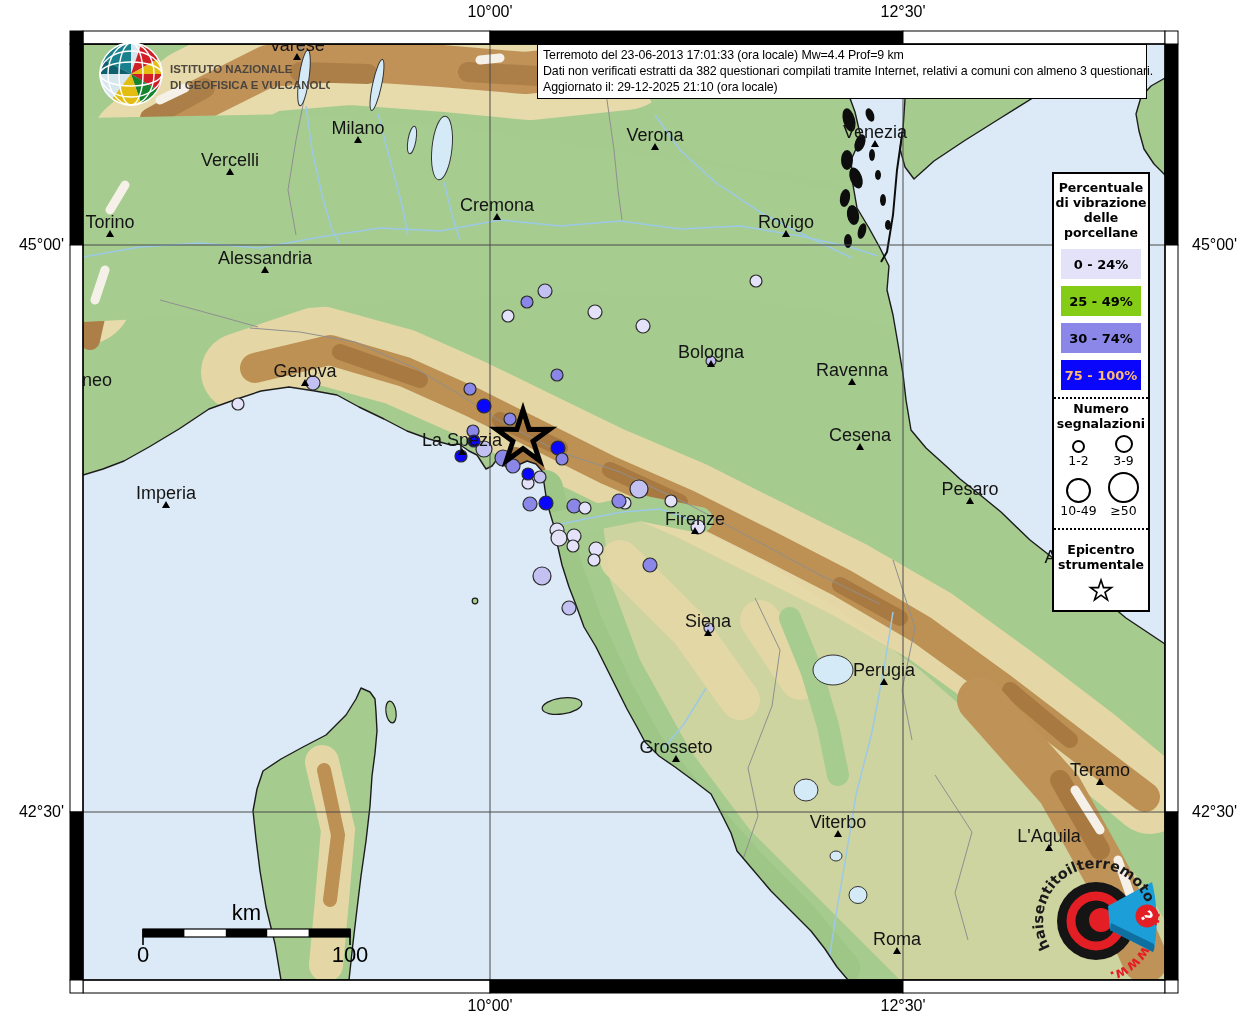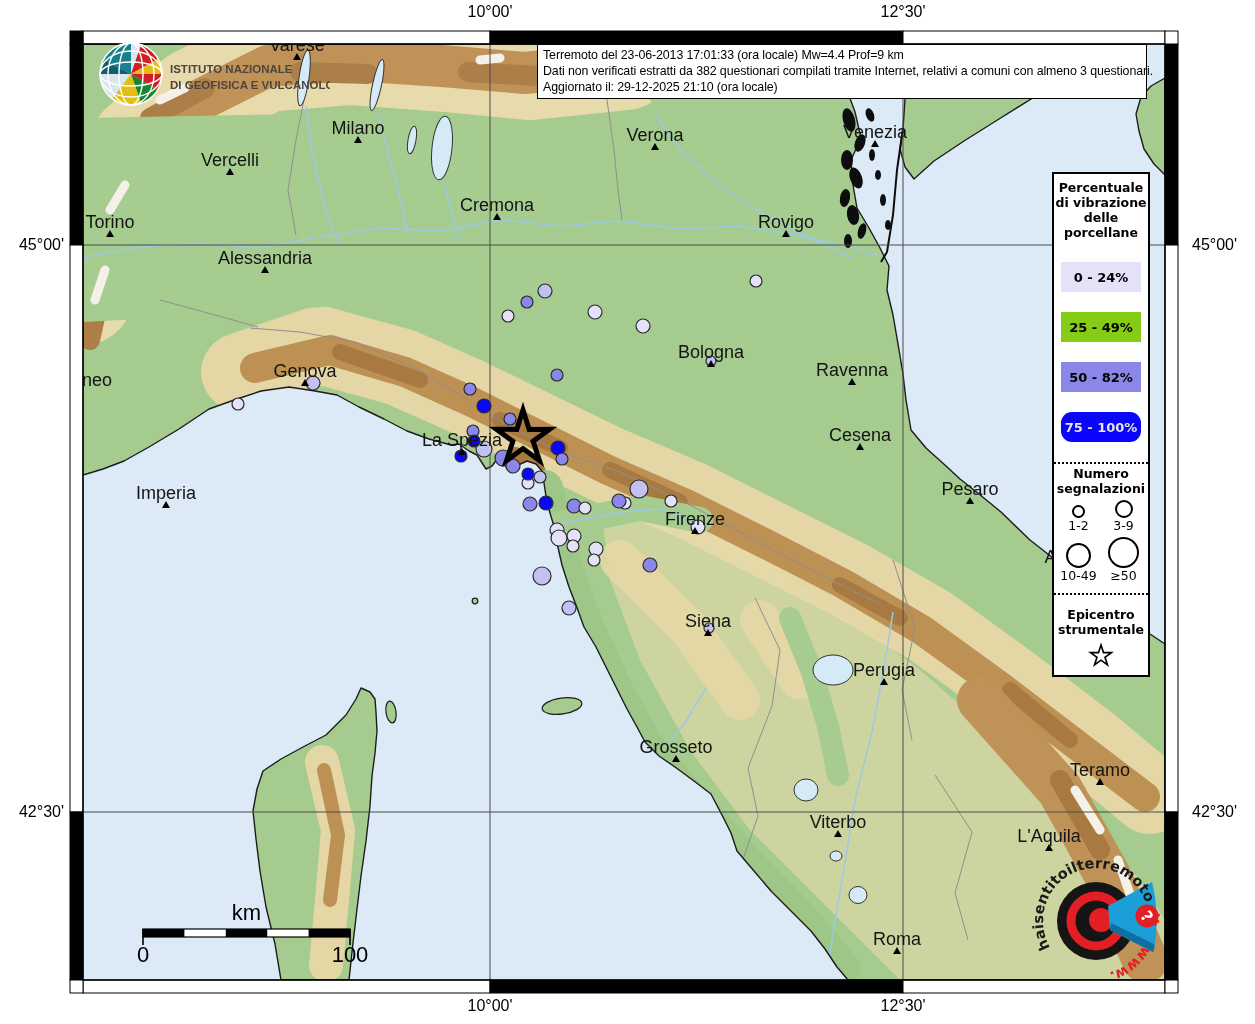"0 - 24%" .swatch { margin: 20px auto -> 7px auto }
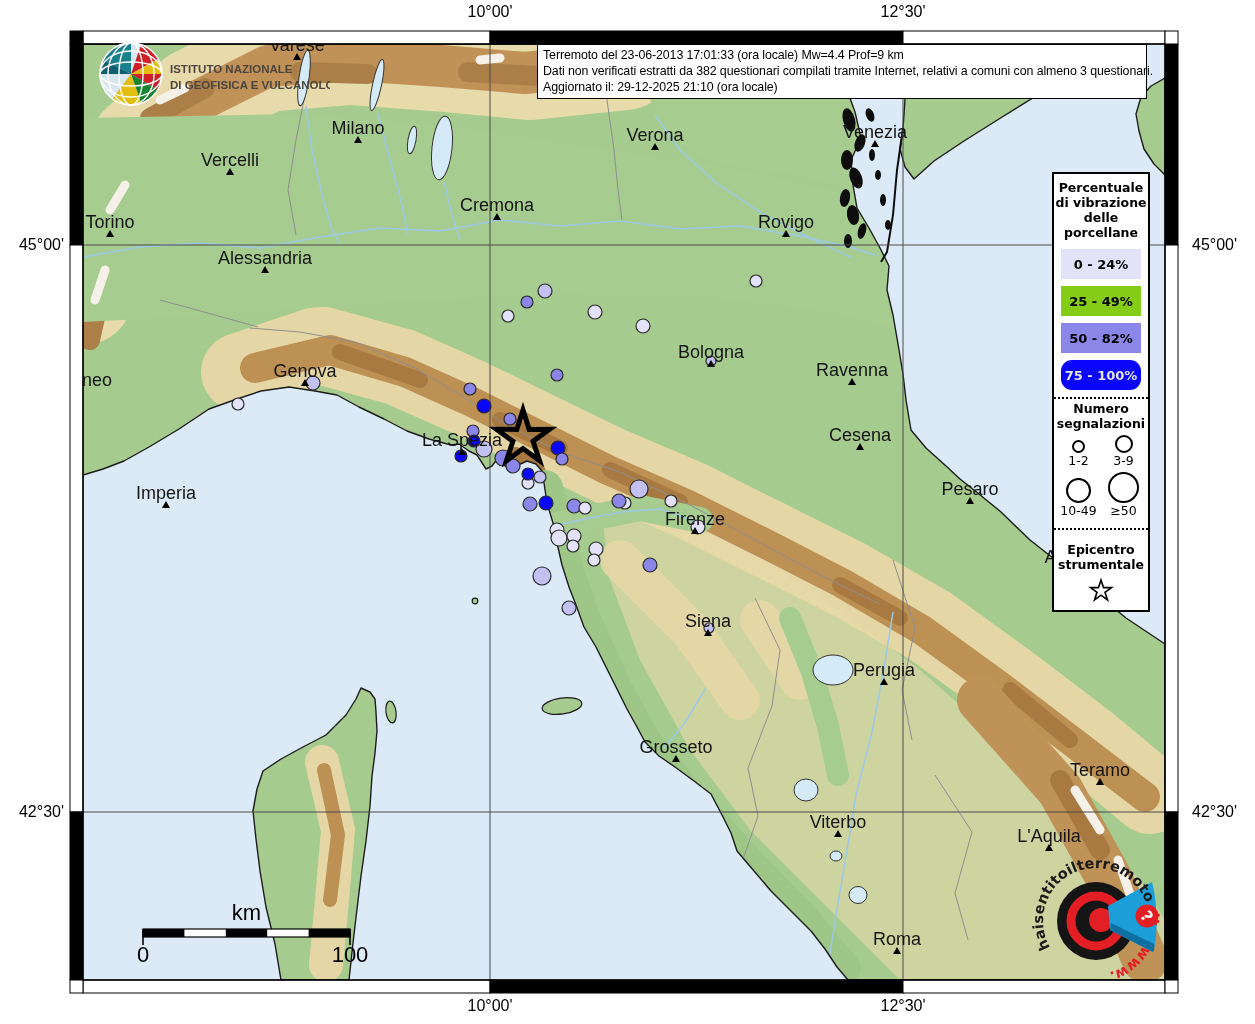"50 - 82%" div.swatch { text: 50 - 82% -> 30 - 74% }
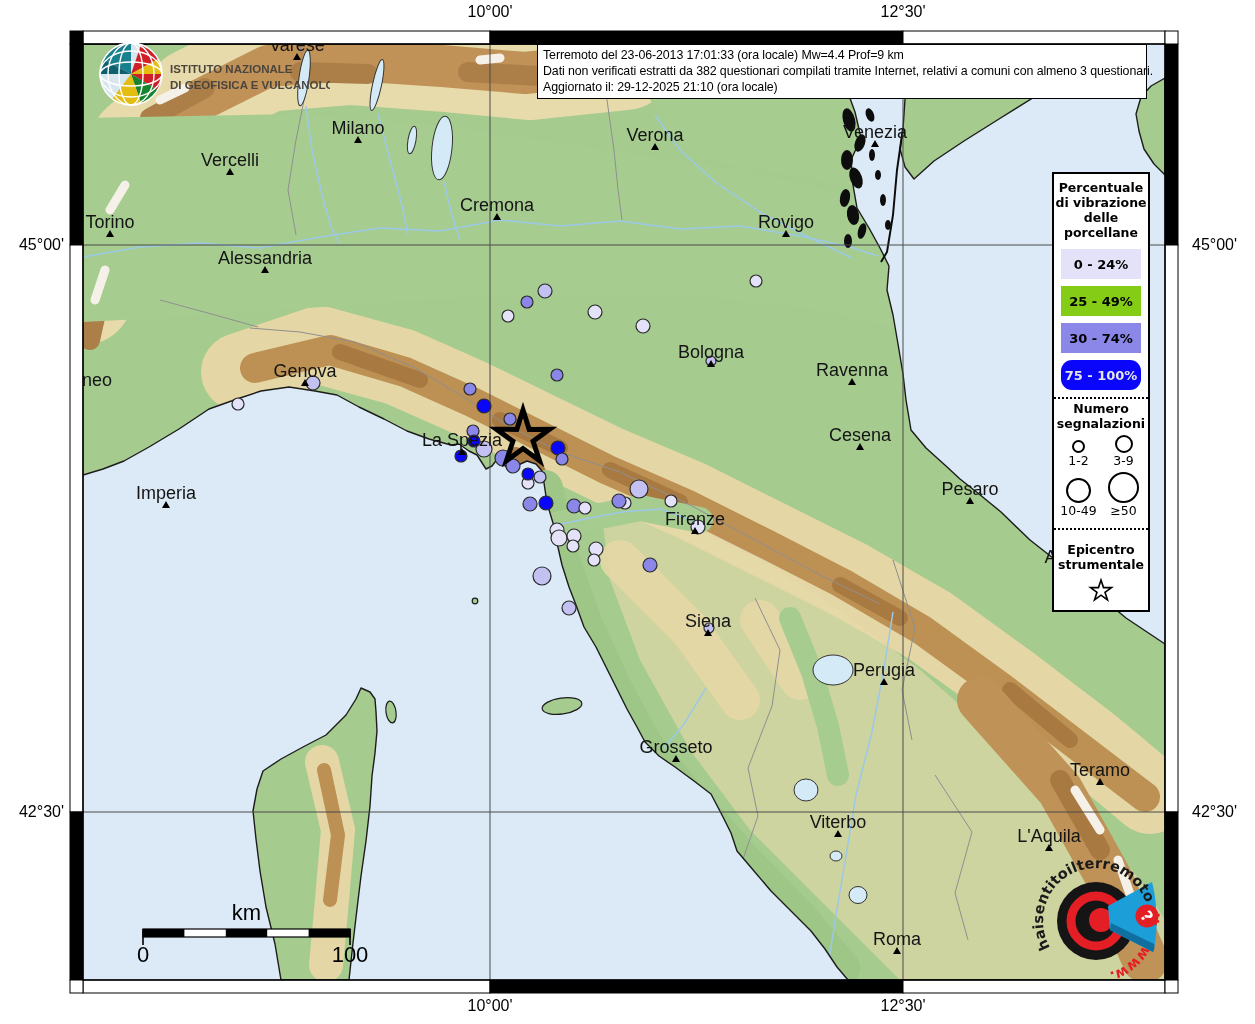"75 - 100%" div.swatch { border-radius: 11px -> none; color: #e5e5e5 -> #fdba74 }
